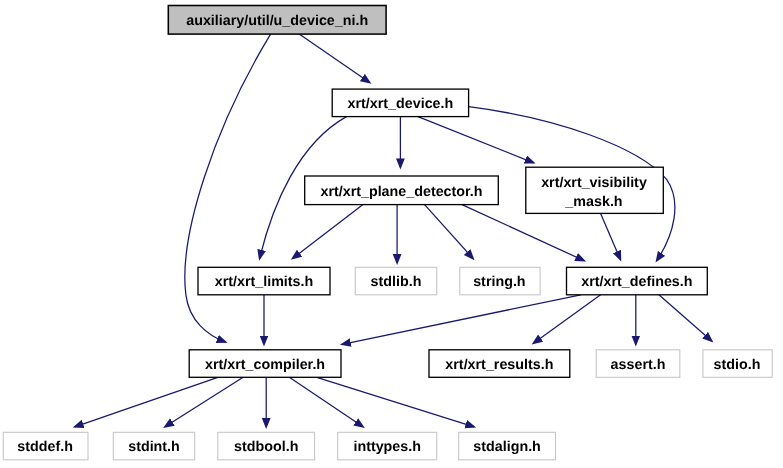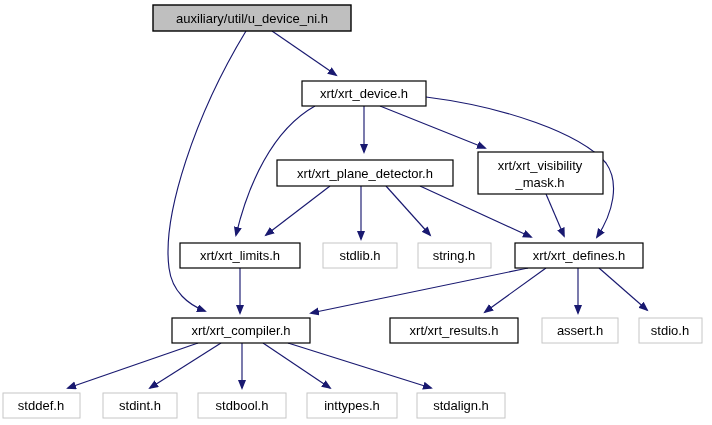"auxiliary/util/u_device_ni.h" .canvas { font-weight: none -> bold }
